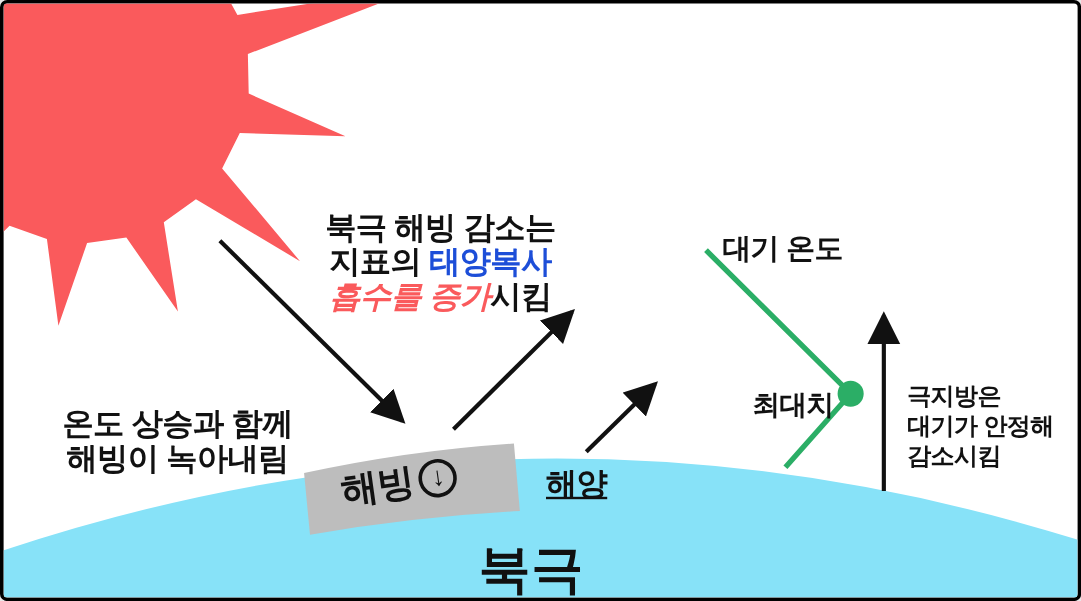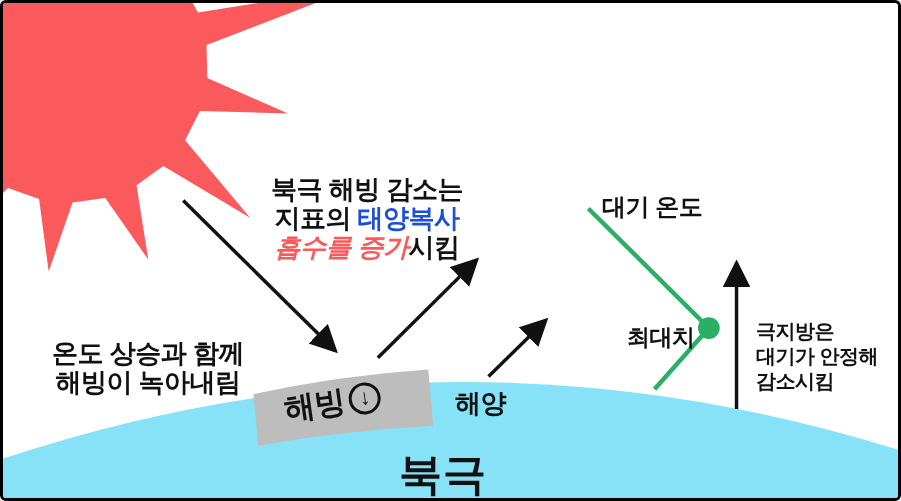"해양" .ocean-label { text-decoration: none -> underline }
